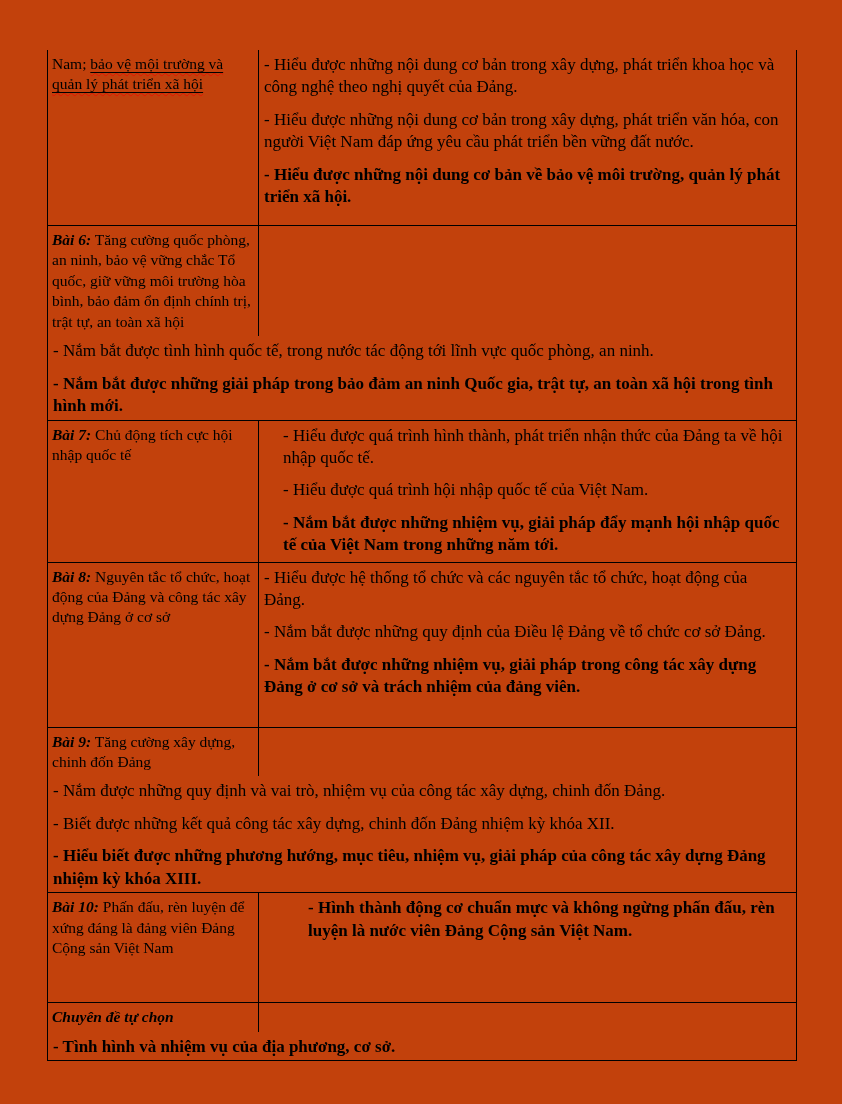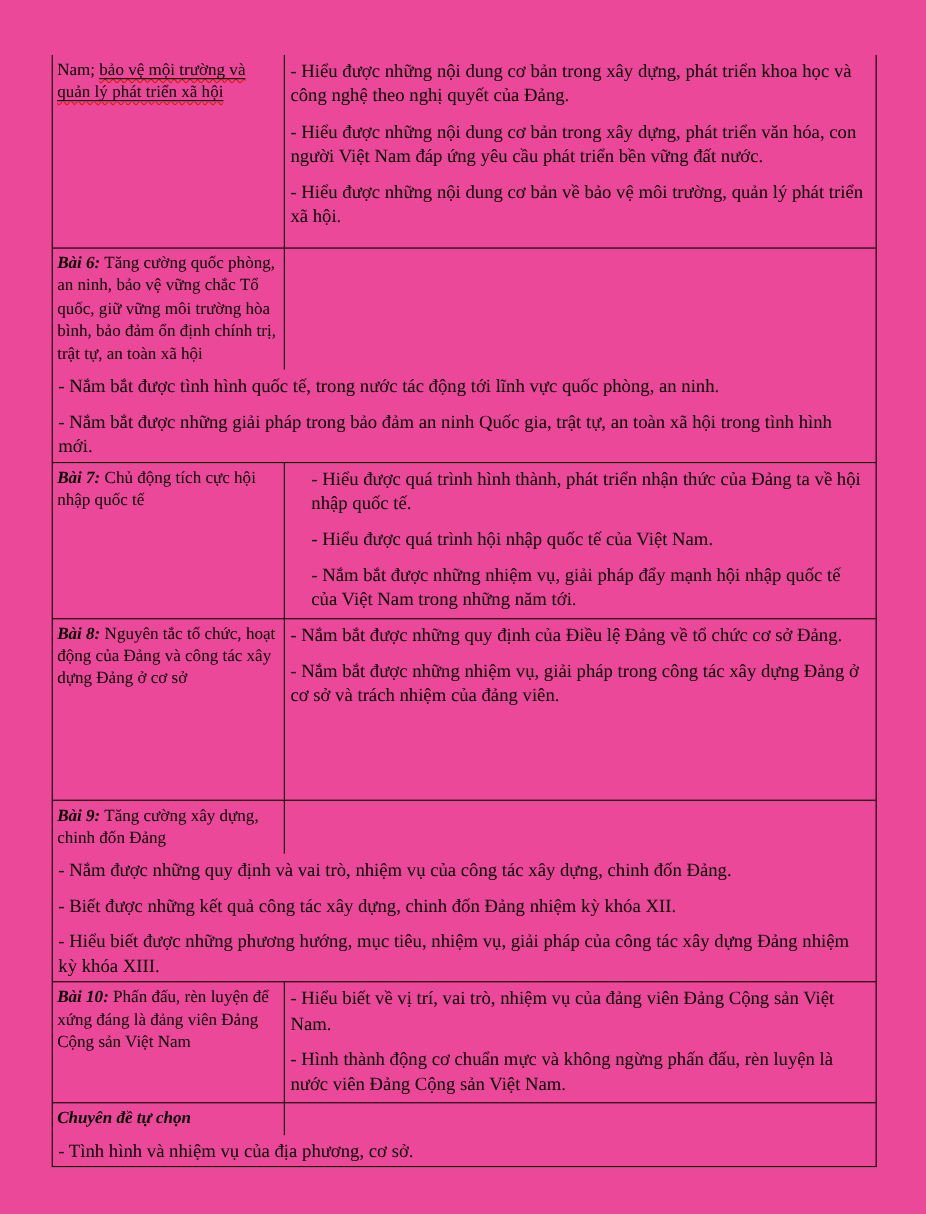"Nam; bảo vệ mội trường" .page { background: #ec4899 -> #c2410c }
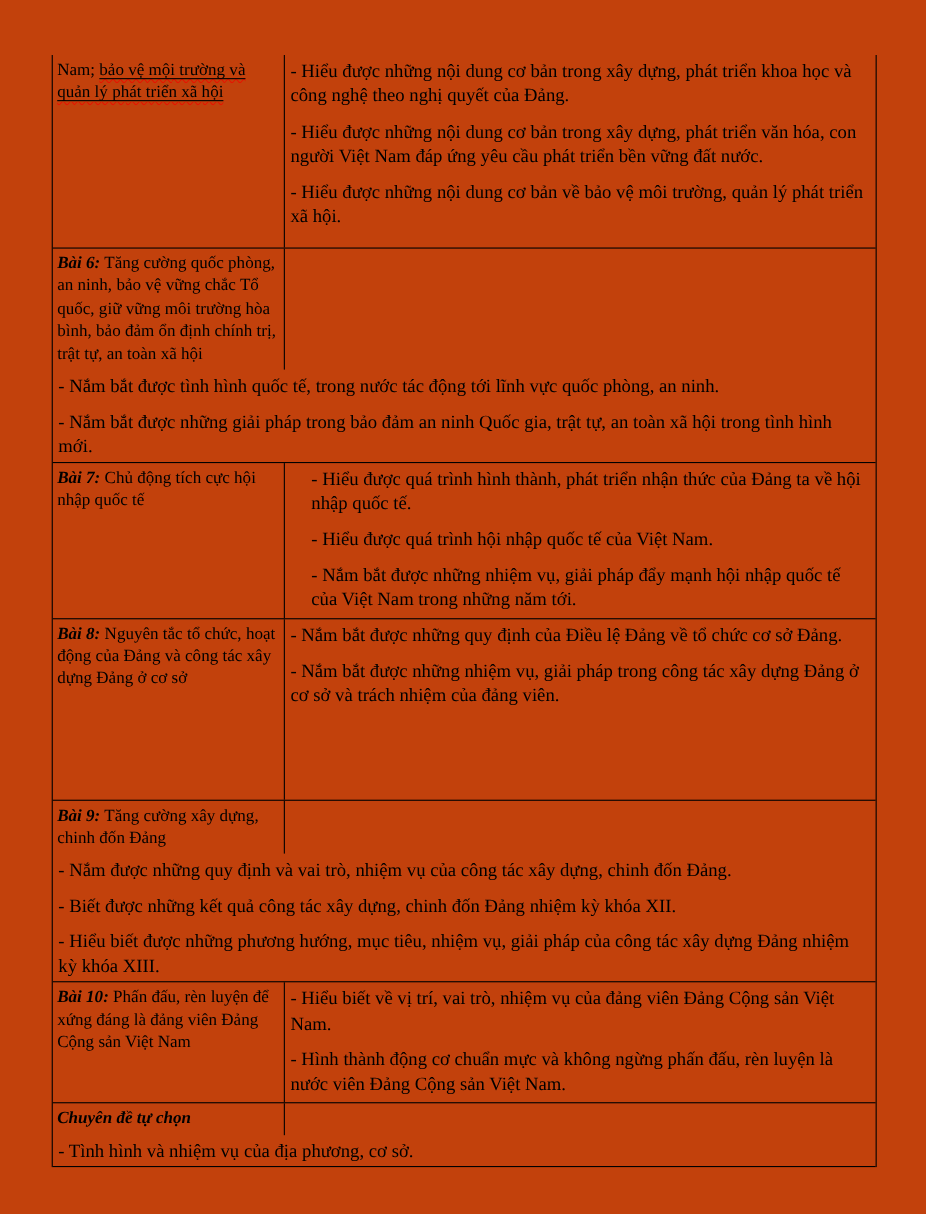"- Hiểu được những nội dung cơ bản về" .cell-right p:last-child { font-weight: none -> bold }
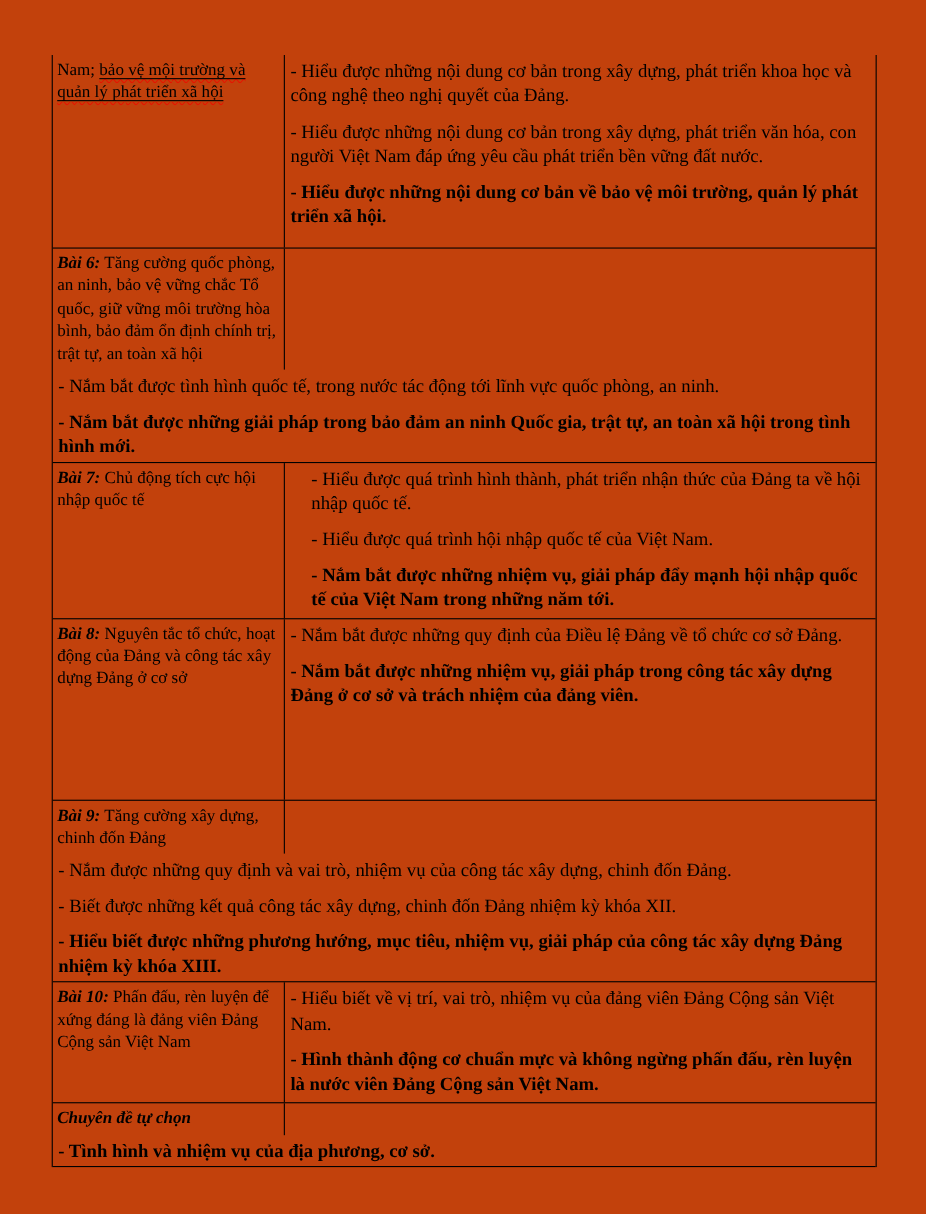"- Hiểu được hệ thống" p { html: none -> <p>- Hiểu được hệ thống tổ chức và các nguyên tắc tổ chức, hoạt động của Đảng.</p> }
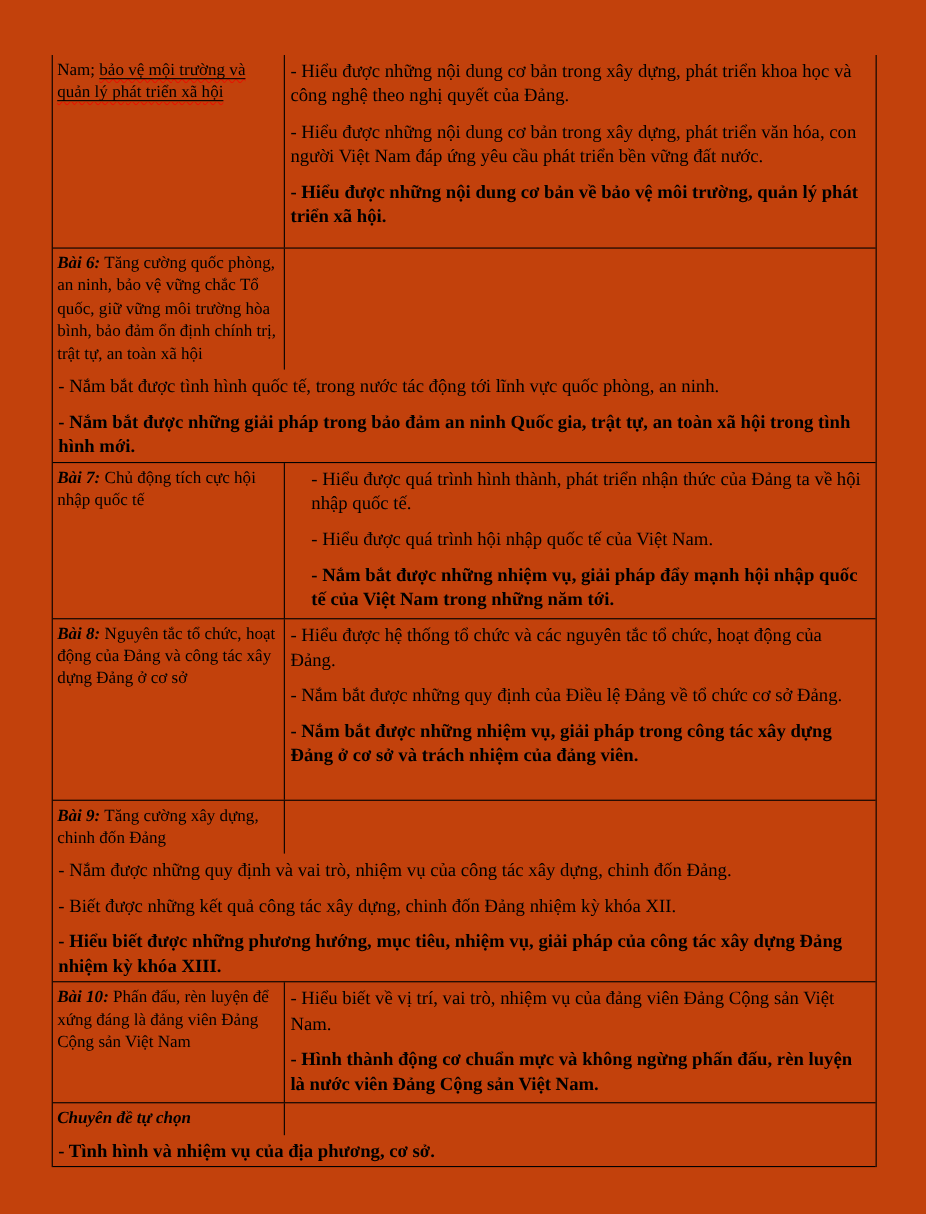"Bài 10: Phấn đấu, rèn" .r6 { gap: none -> 44px }
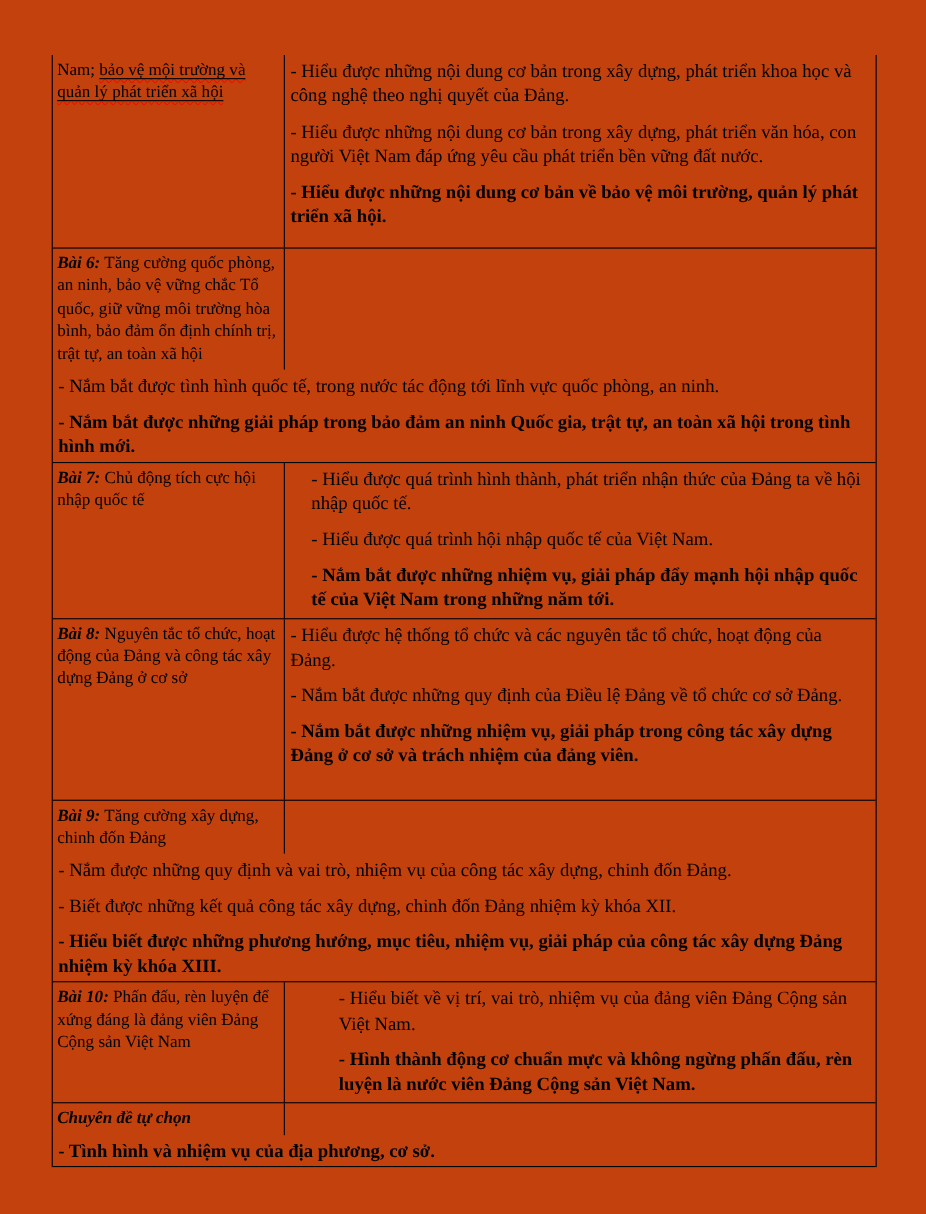"- Hiểu biết về vị" p { html: <p>- Hiểu biết về vị trí, vai trò, nhiệm vụ của đảng viên Đảng Cộng sản Việt Nam.</p> -> none }
